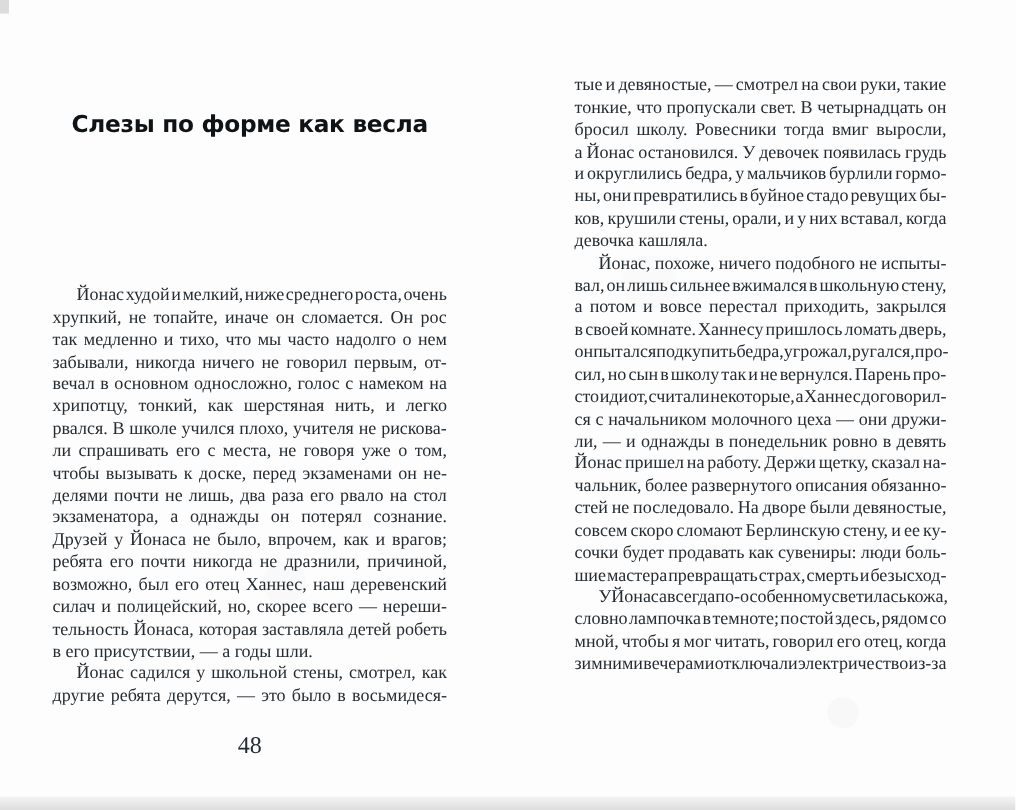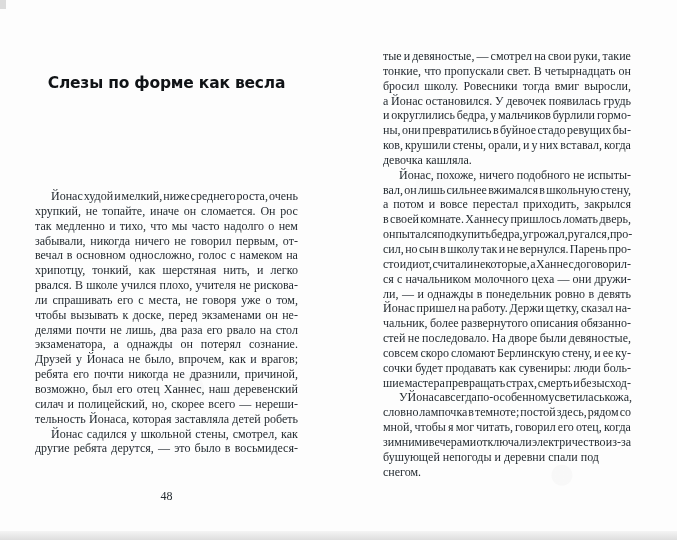"в его присутствии, — а" div.line { html: none -> <div>в его присутствии, — а годы шли.</div> }
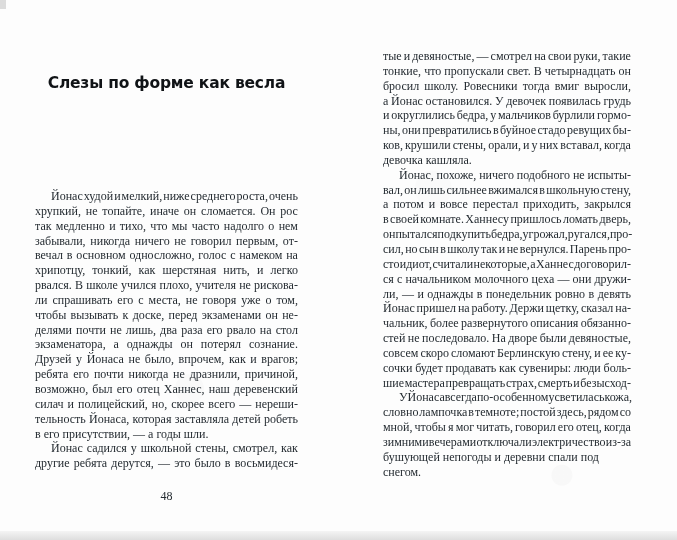"бушующей непогоды и деревни спали" div.line { html: <div>бушующей непогоды и деревни спали под снегом.</div> -> none }
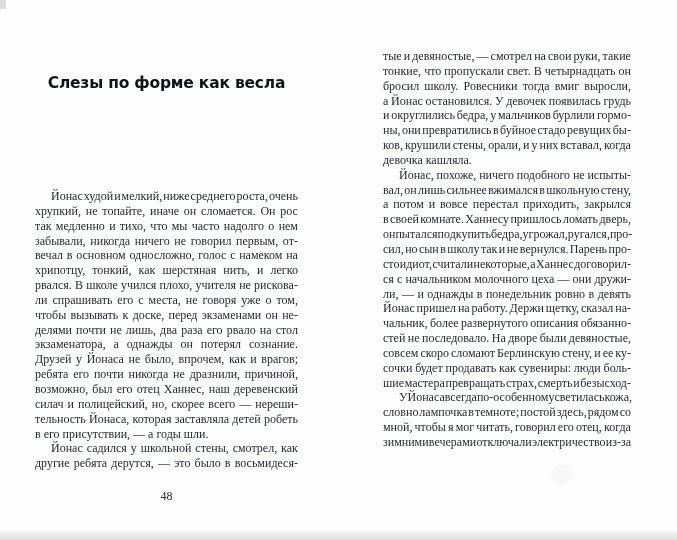"48" .page-number { font-size: 12px -> 16px }
